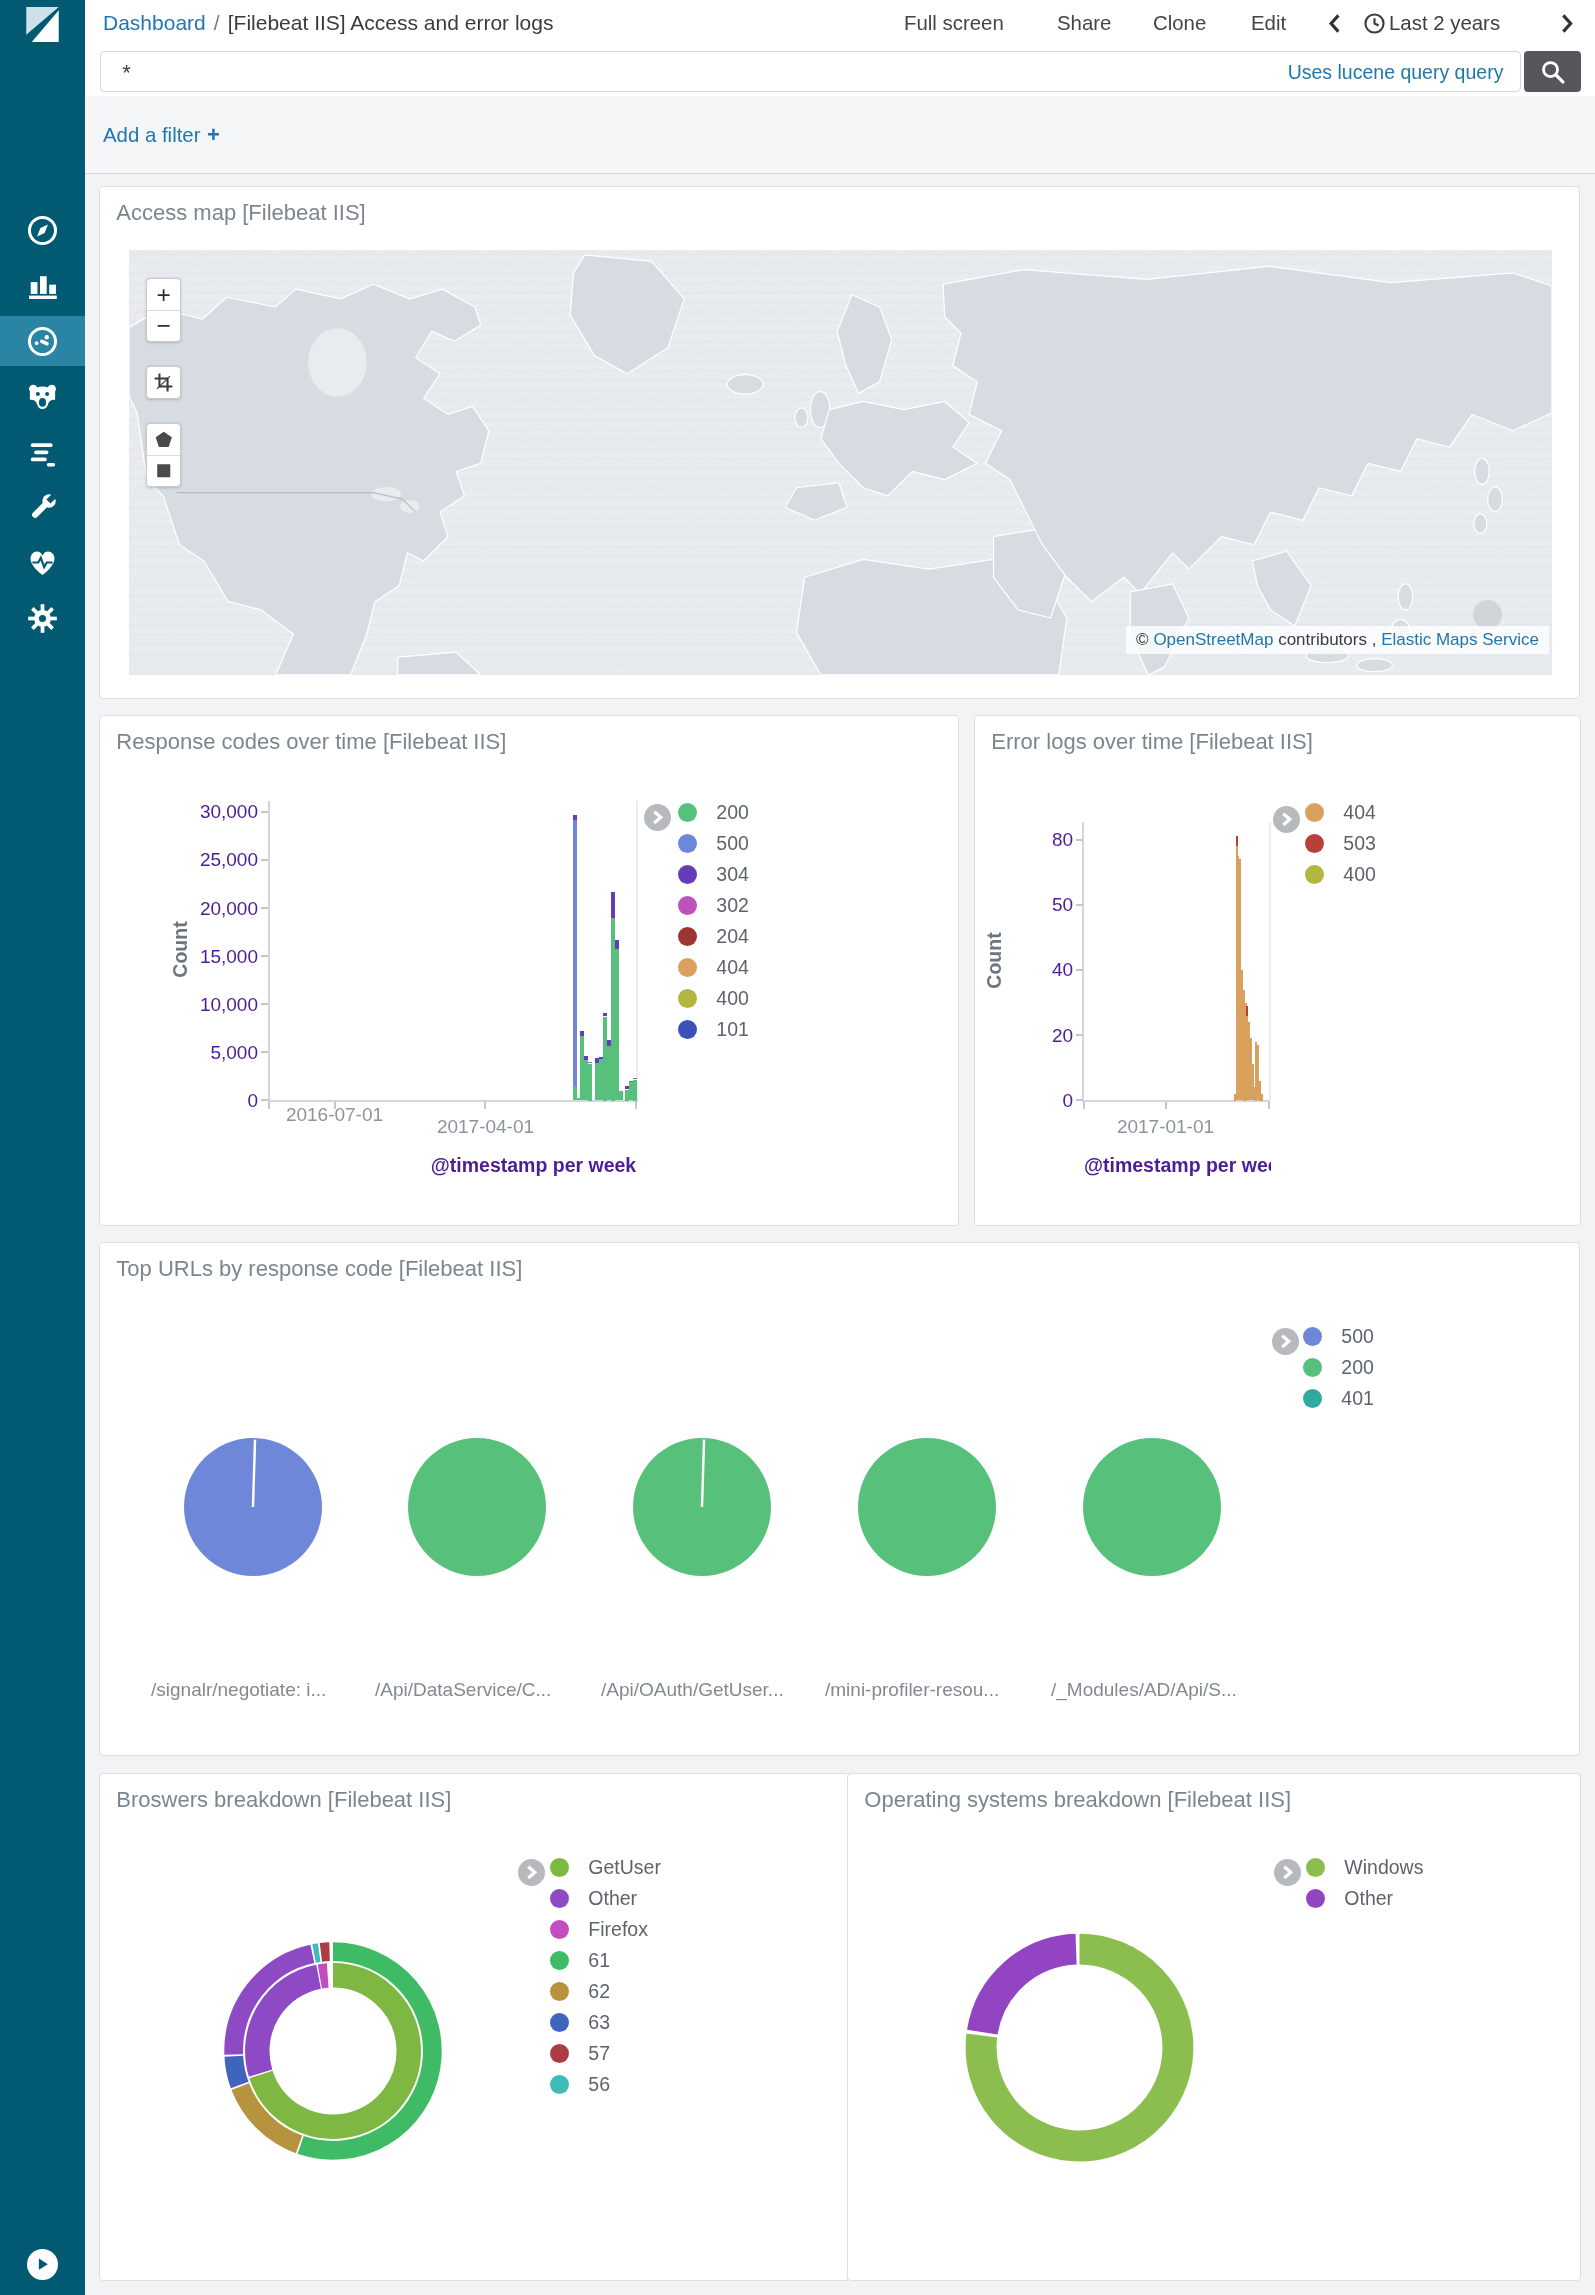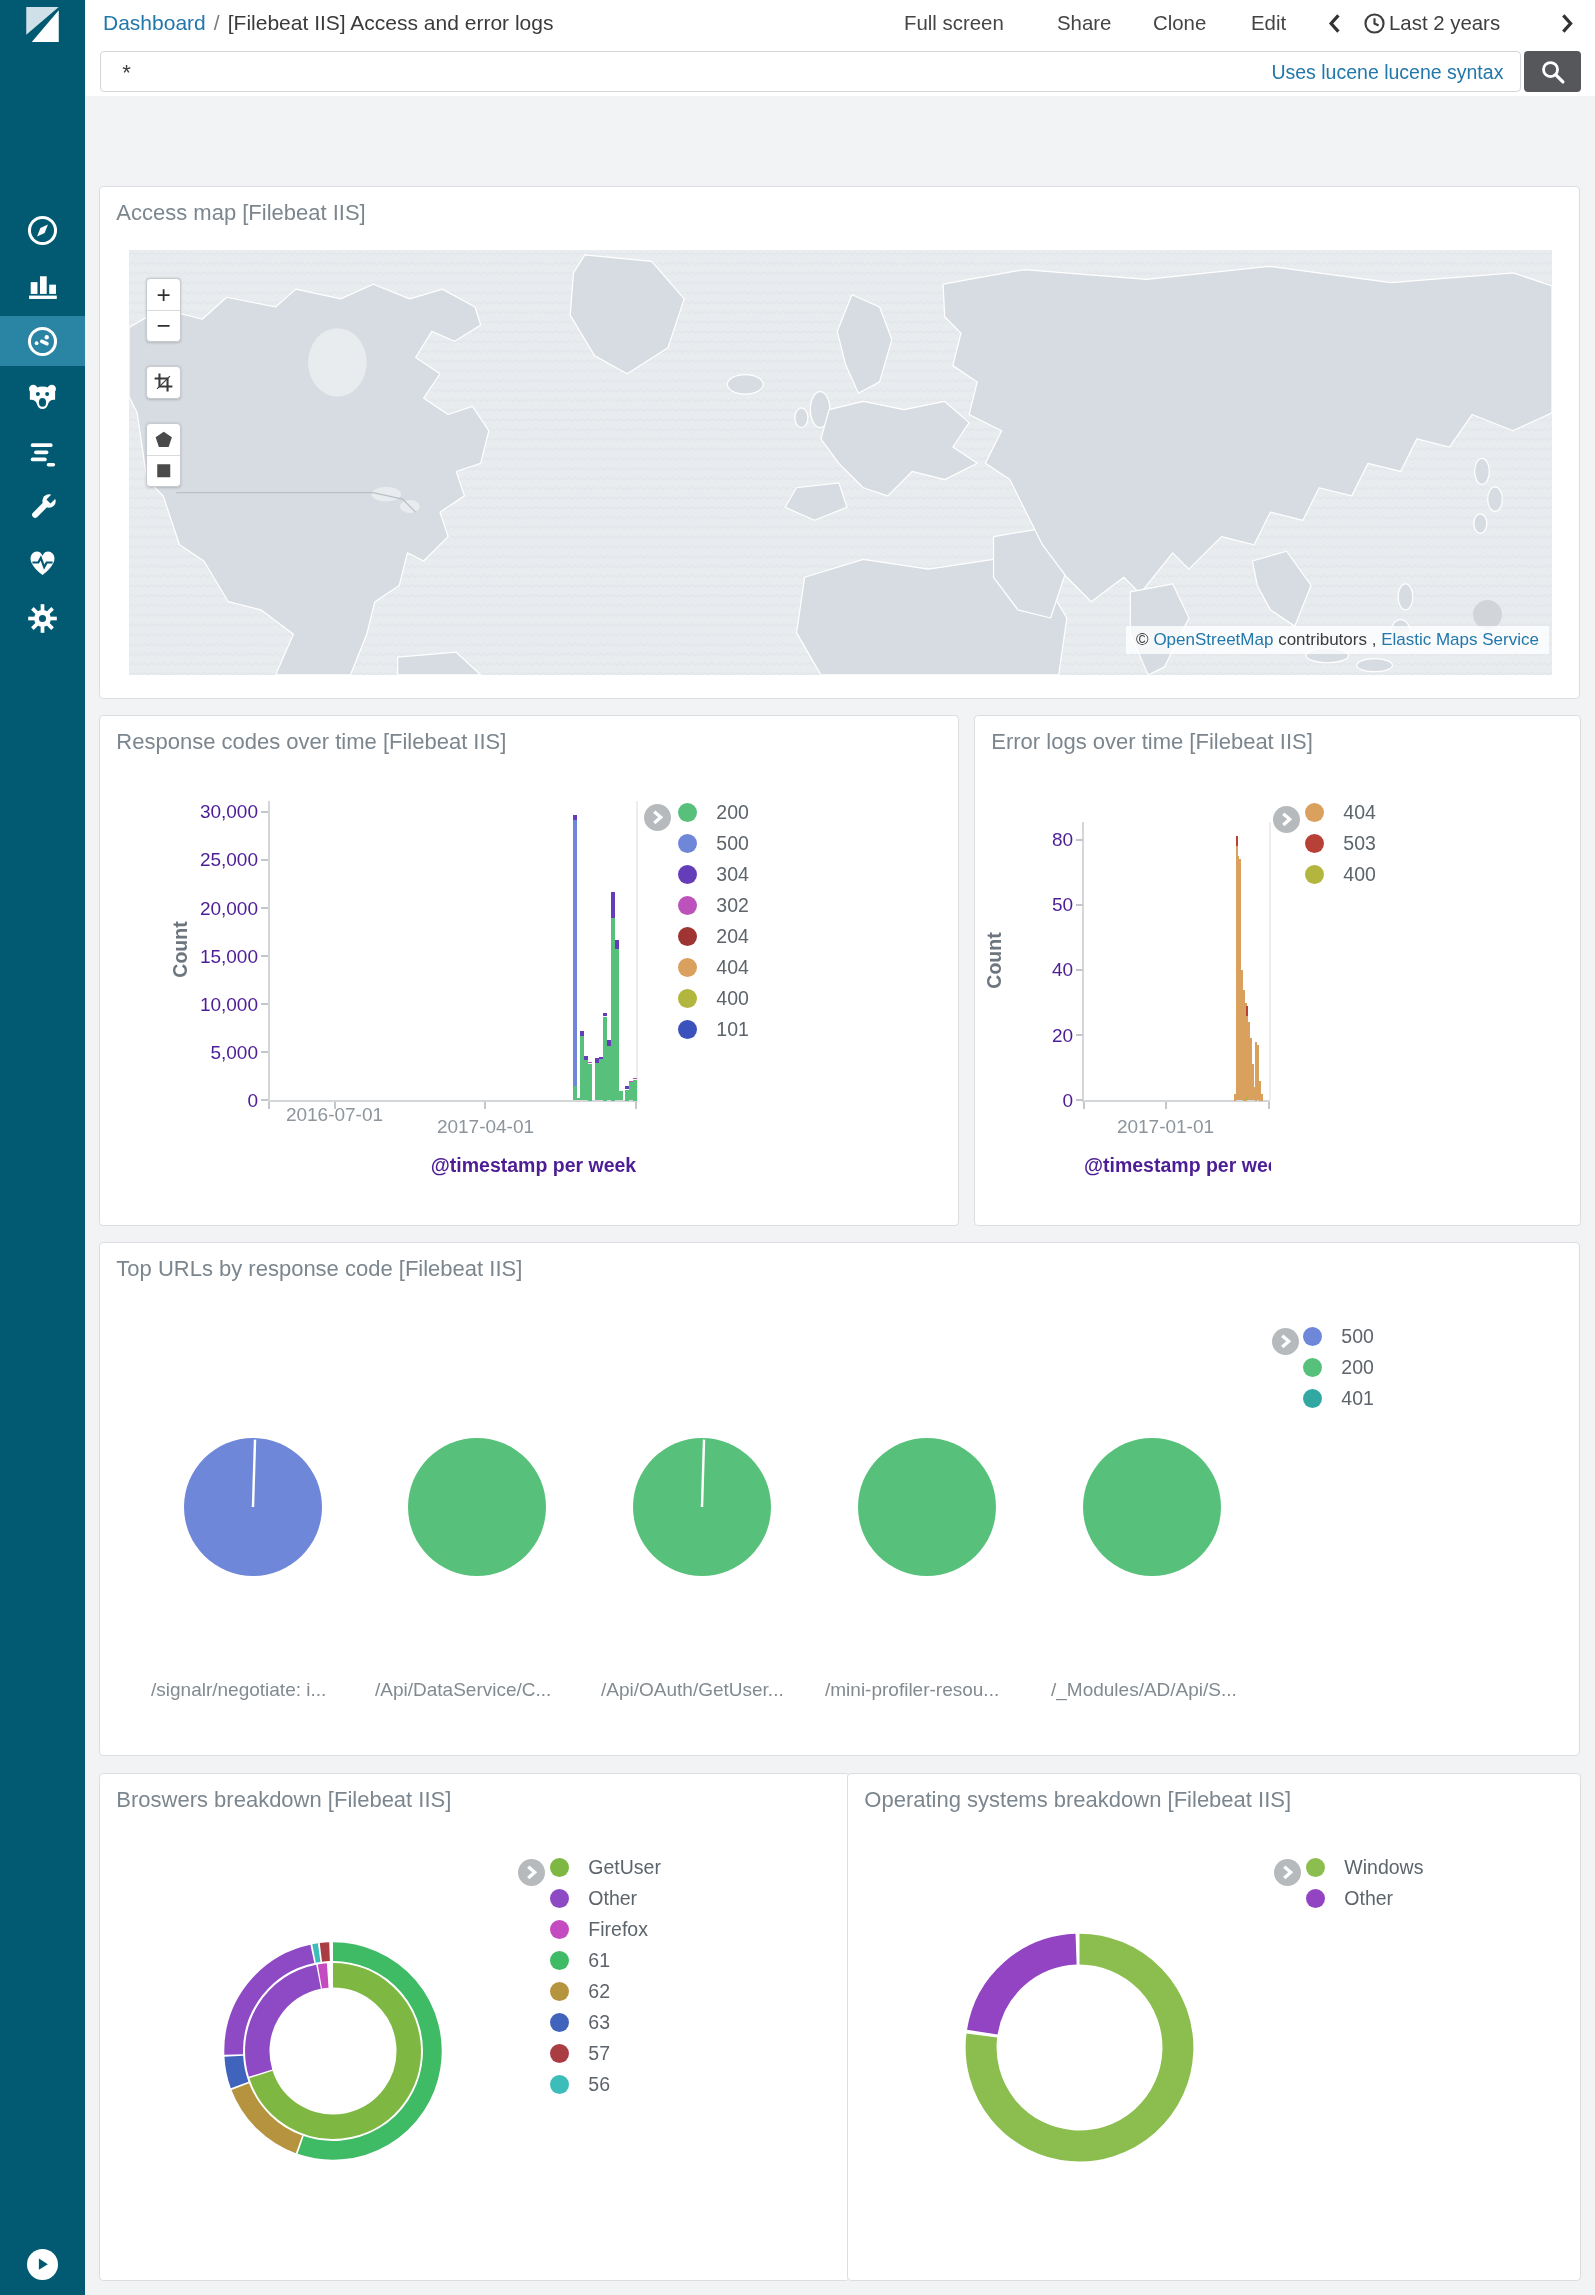"Uses lucene lucene syntax" span.search-hint { text: lucene syntax -> query query }
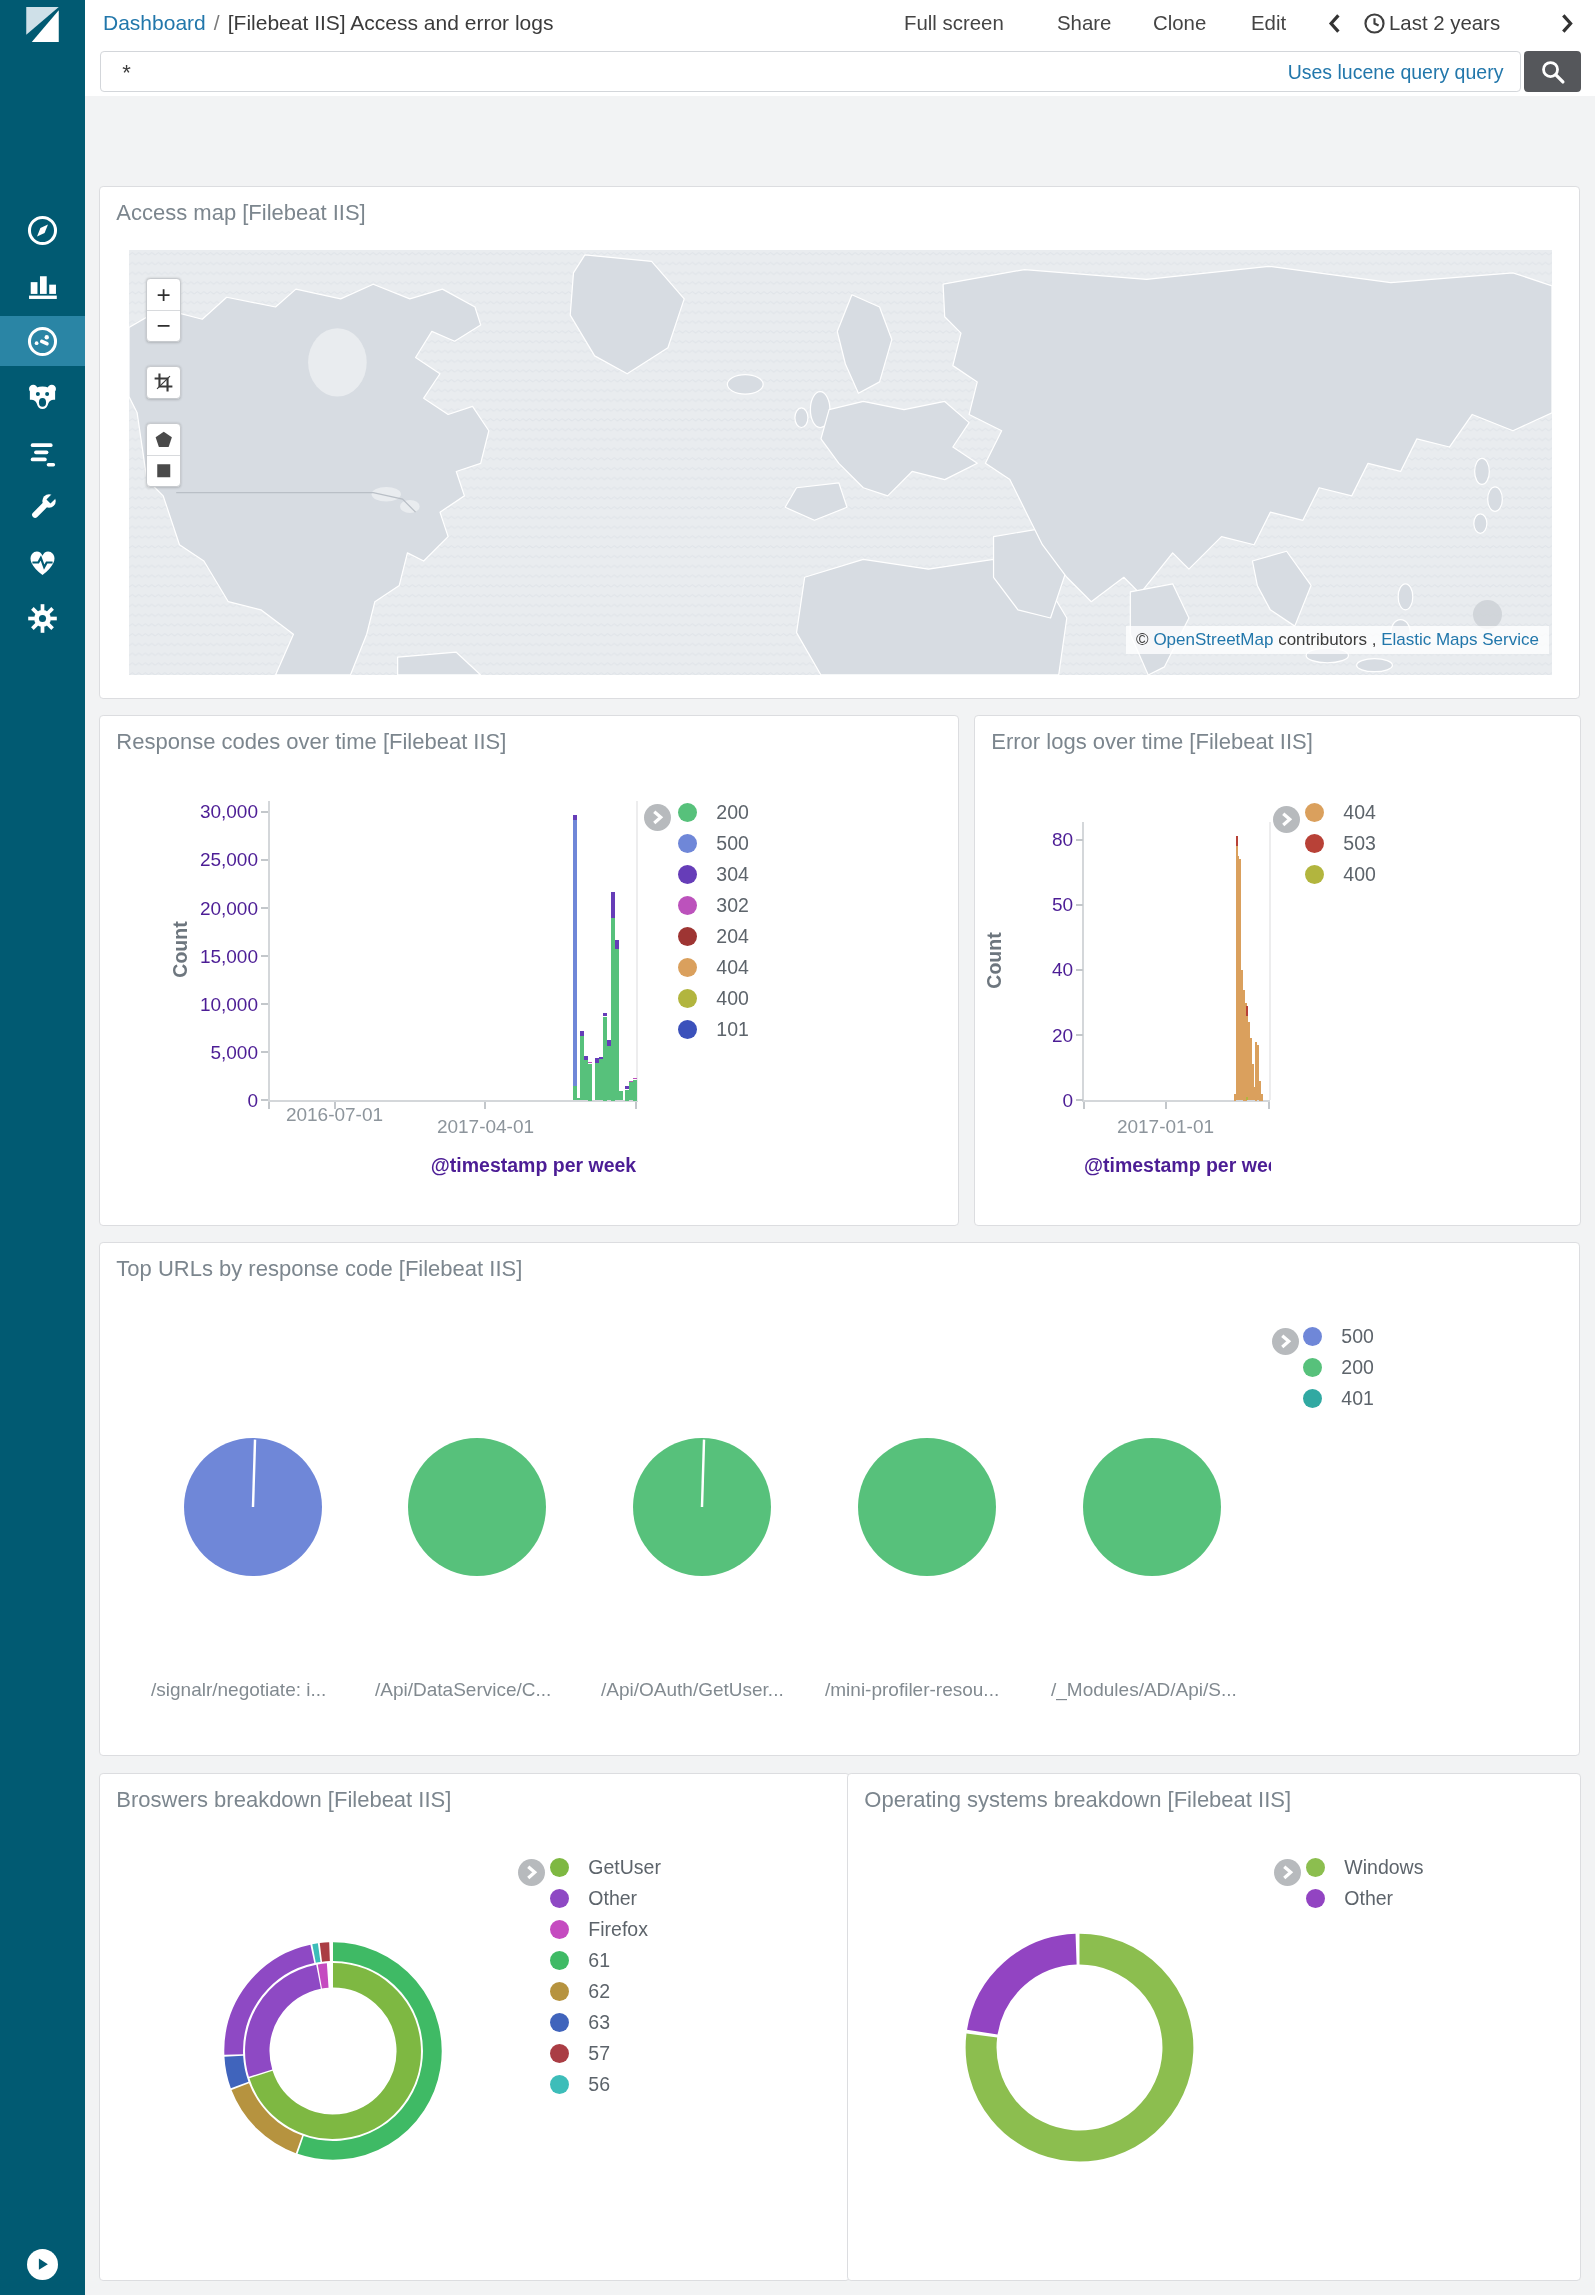"Add a filter +" div.filter-bar { html: none -> <div> <div><span>Add a filter</span><b>+</b></div> </div> }
